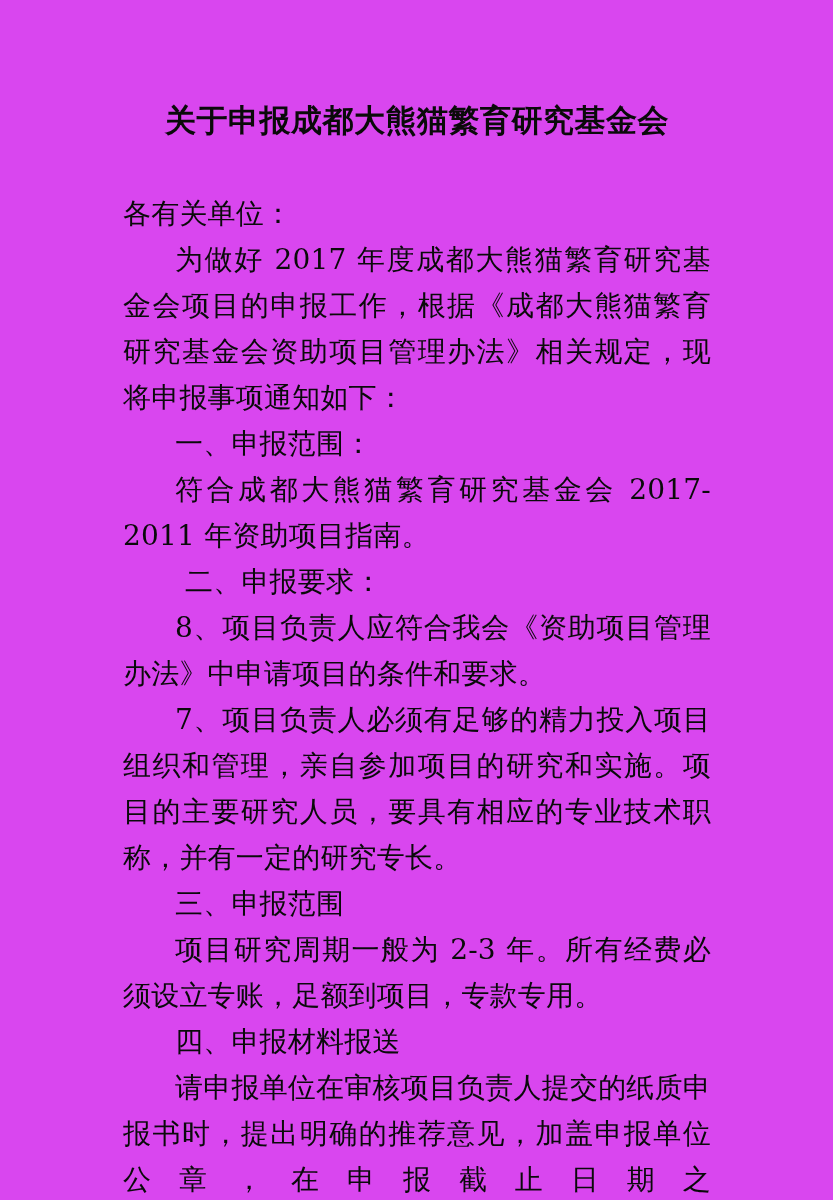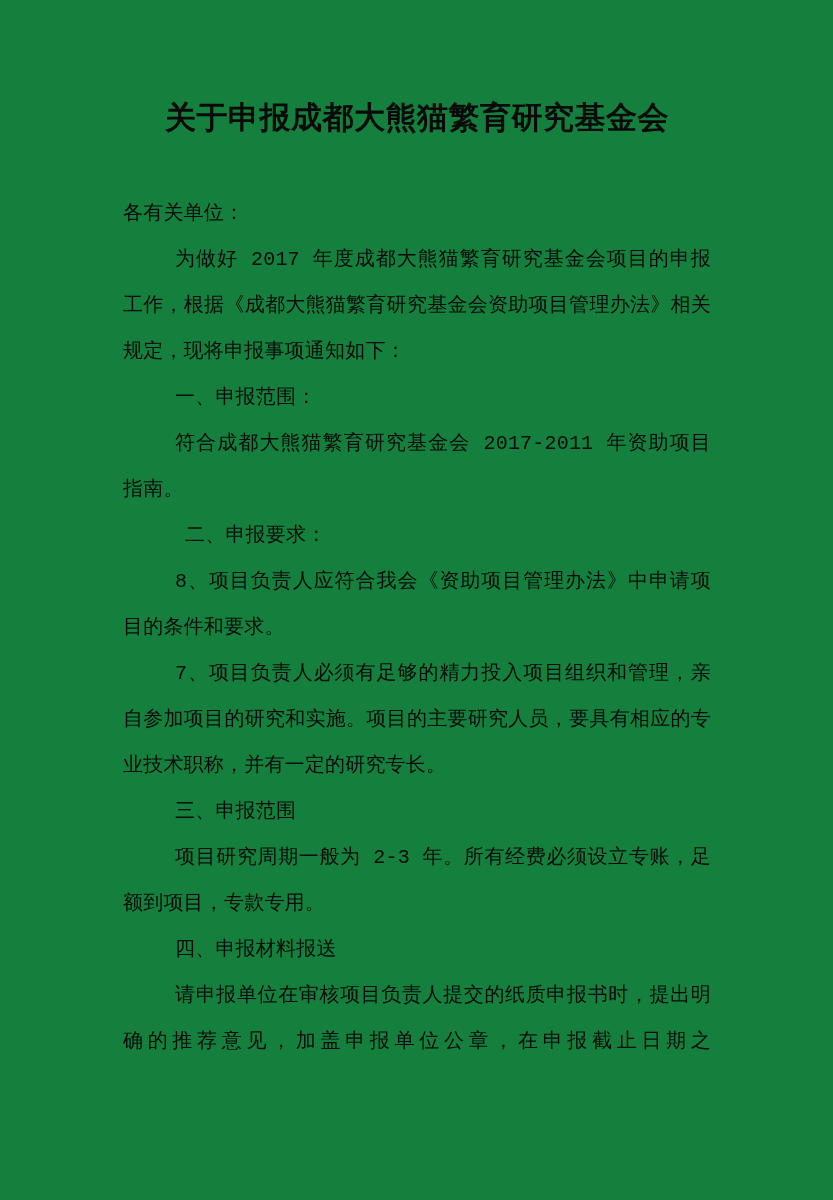"关于申报成都大熊猫繁育研究基金会" .page { background: #15803d -> #d946ef; font-family: Liberation Mono, monospace -> none }
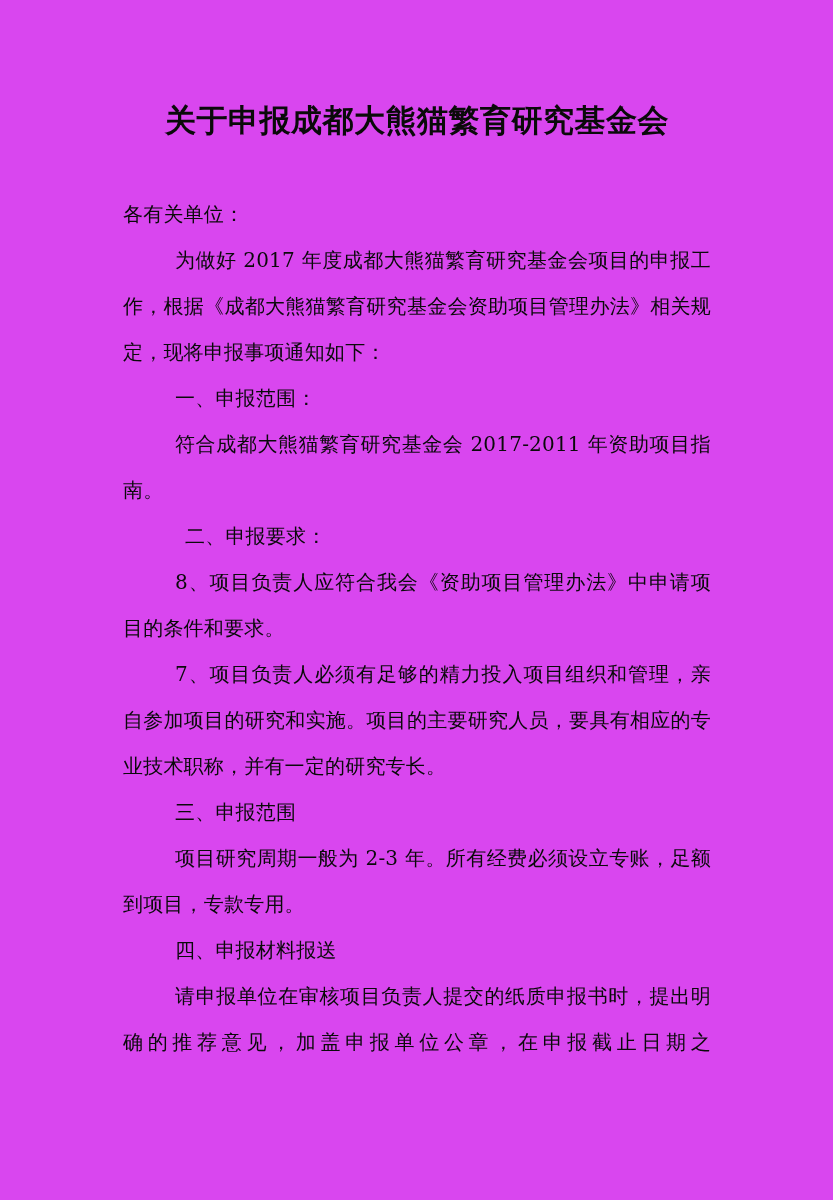"各有关单位：" .para { font-size: 20px -> 28px }
